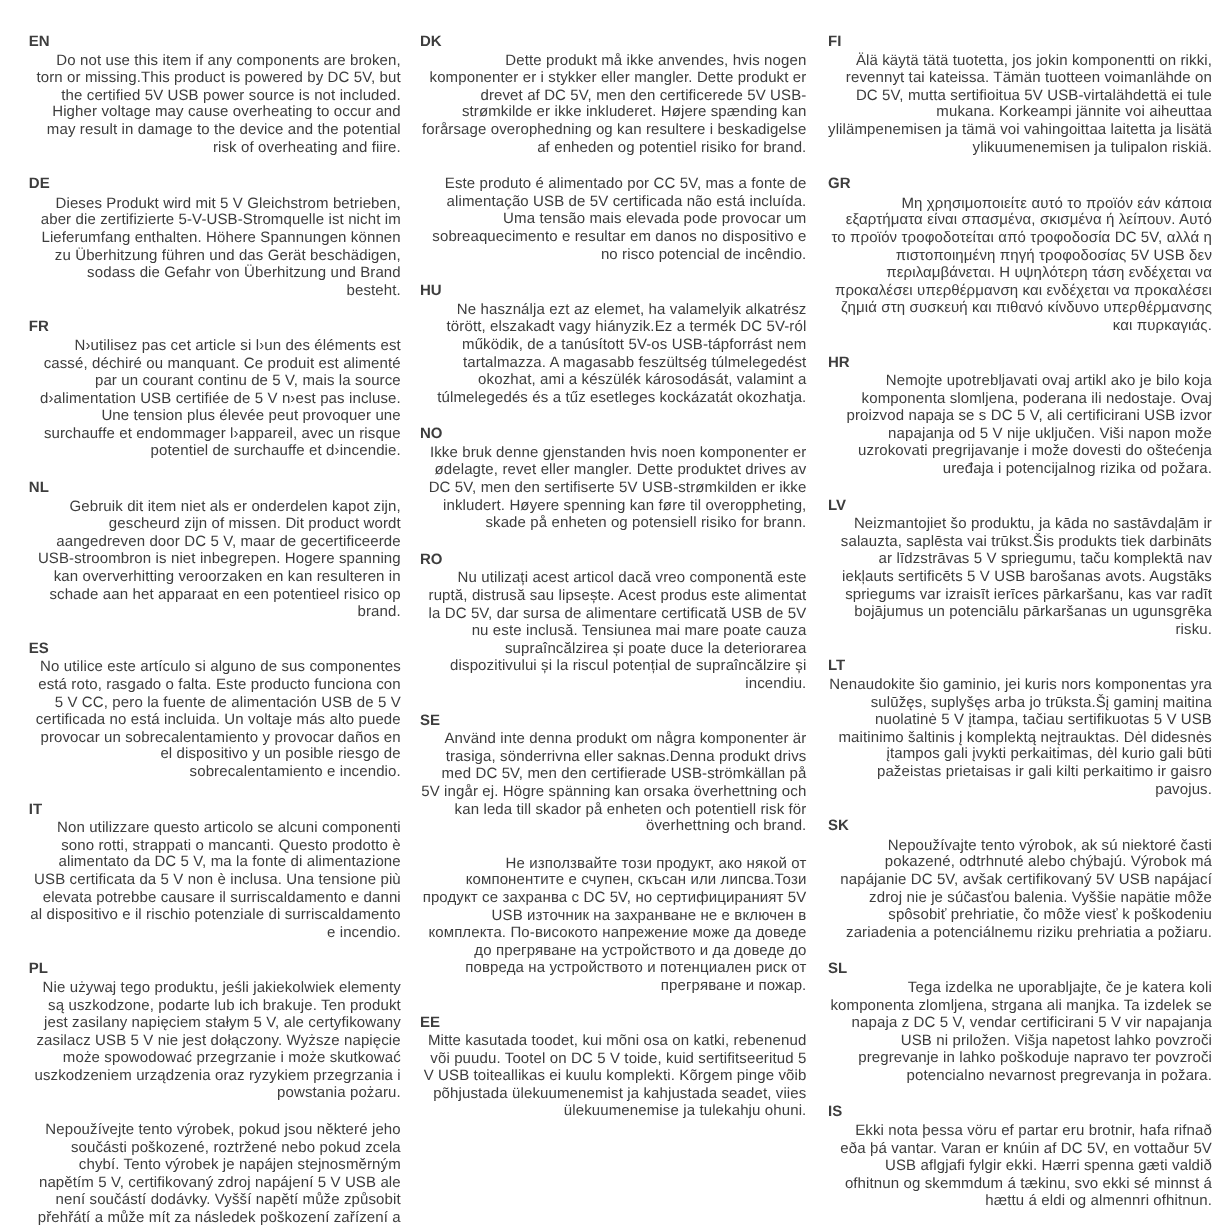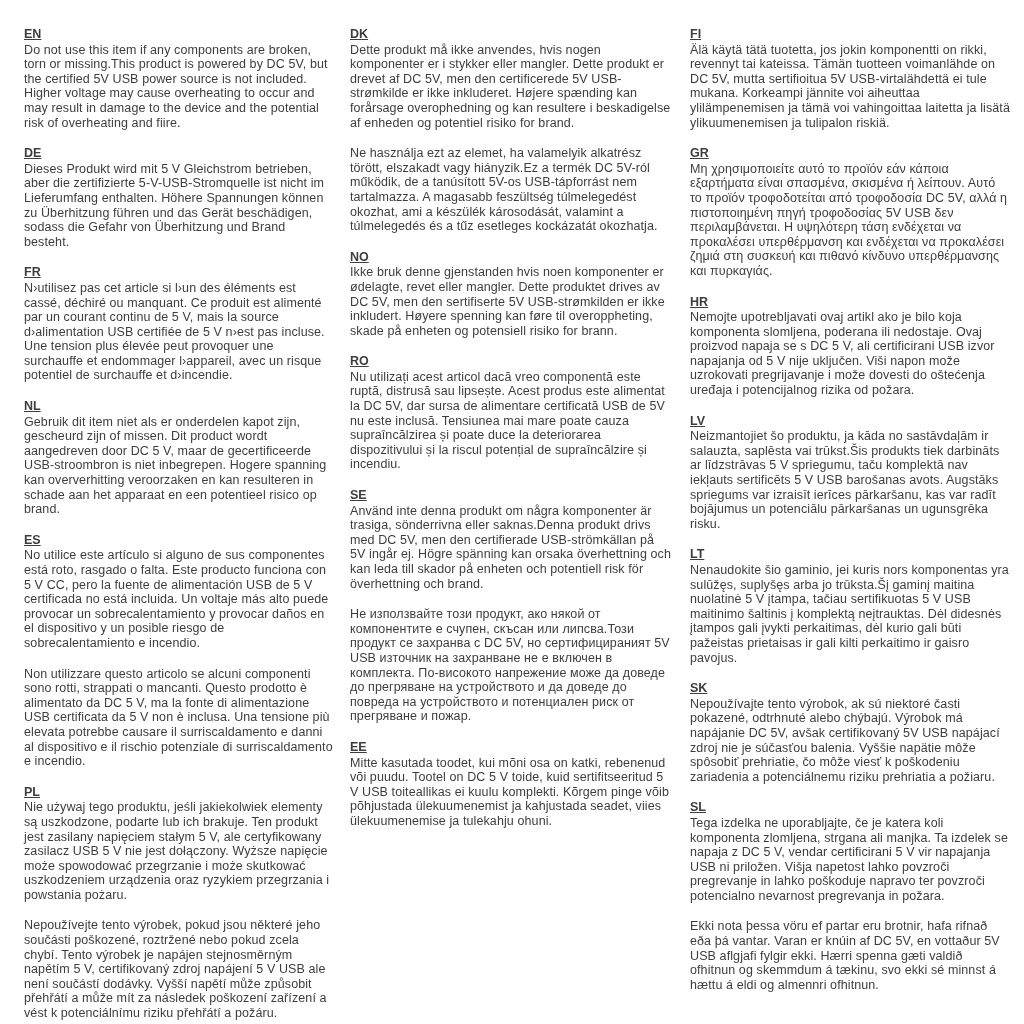"EN" .lang-code { text-decoration: underline -> none }
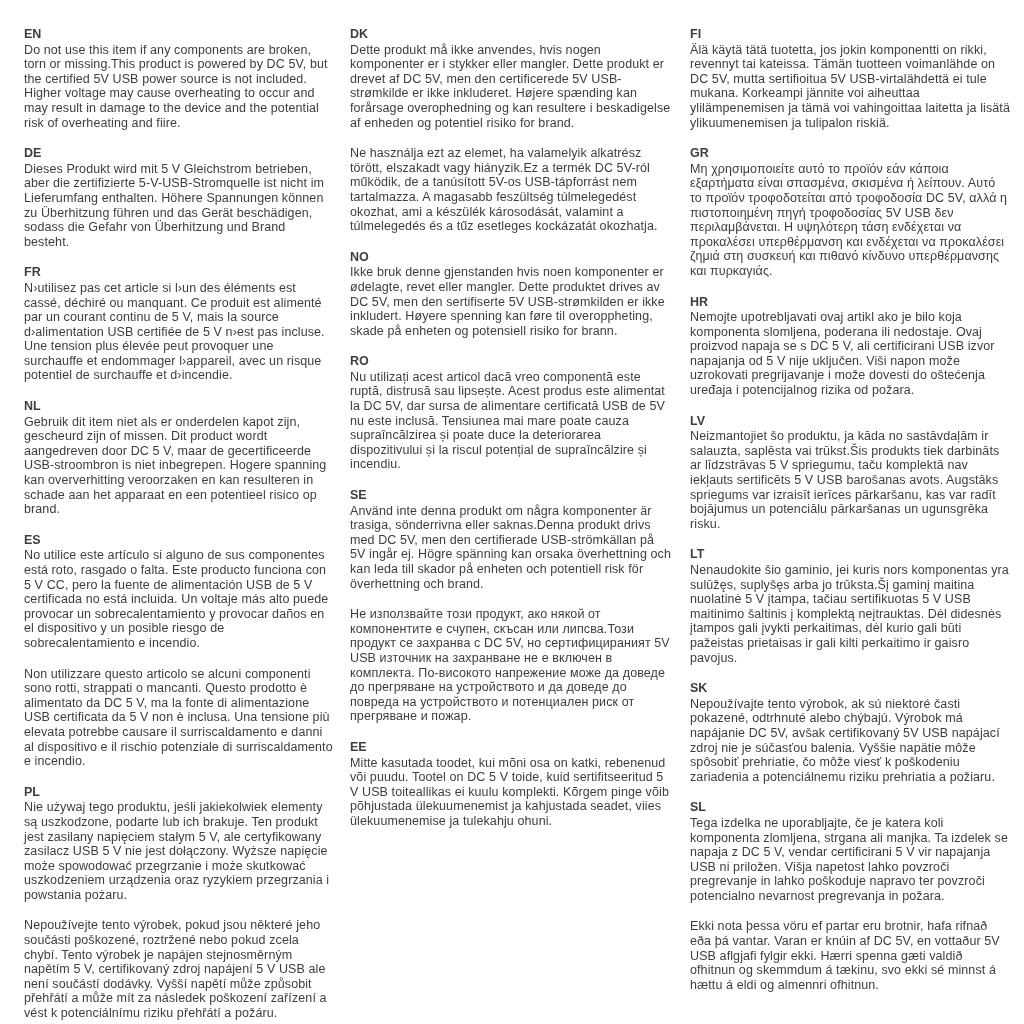"Do not use this item" .warning { text-align: none -> right }
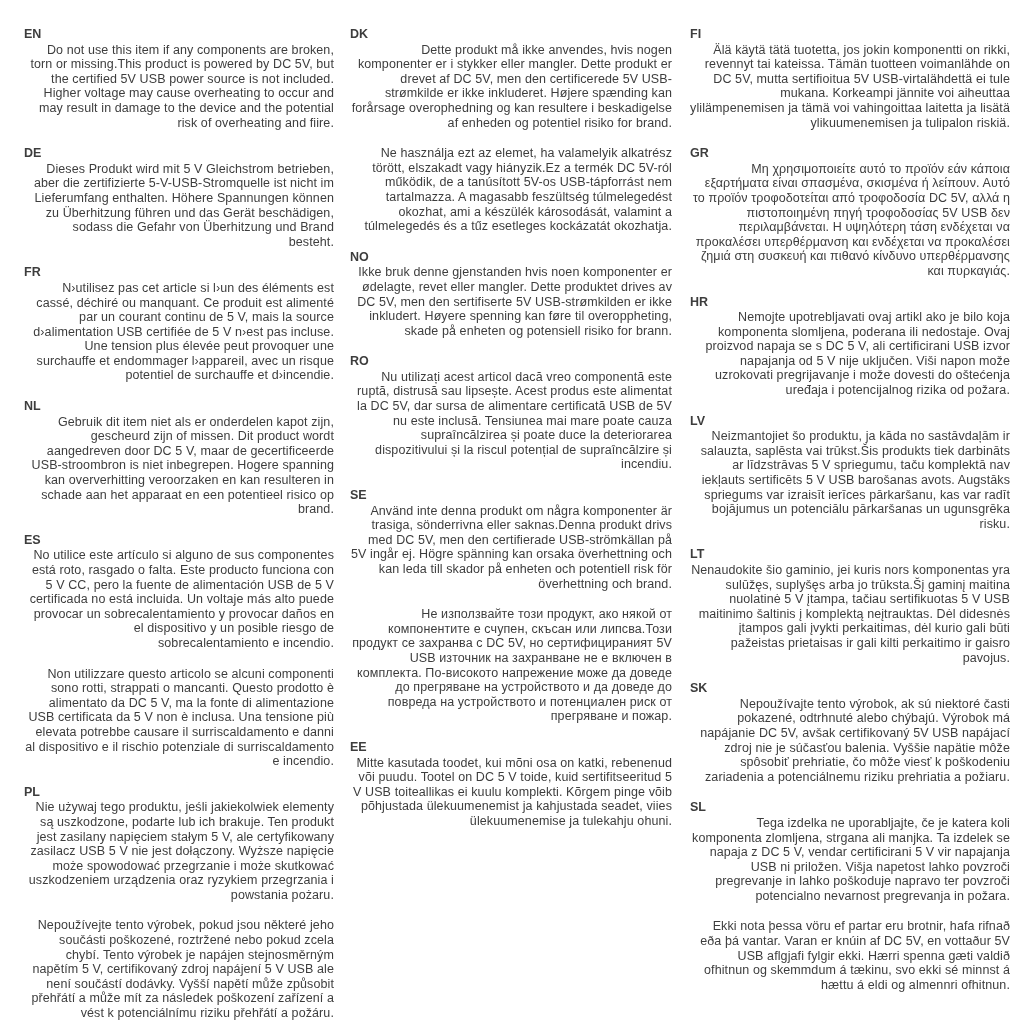"Este produto é alimentado por" p.warning { html: none -> <p>Este produto é alimentado por CC 5V, mas a fonte de alimentação USB de 5V certificada não está incluída. Uma tensão mais elevada pode provocar um sobreaquecimento e resultar em danos no dispositivo e no risco potencial de incêndio.</p> }
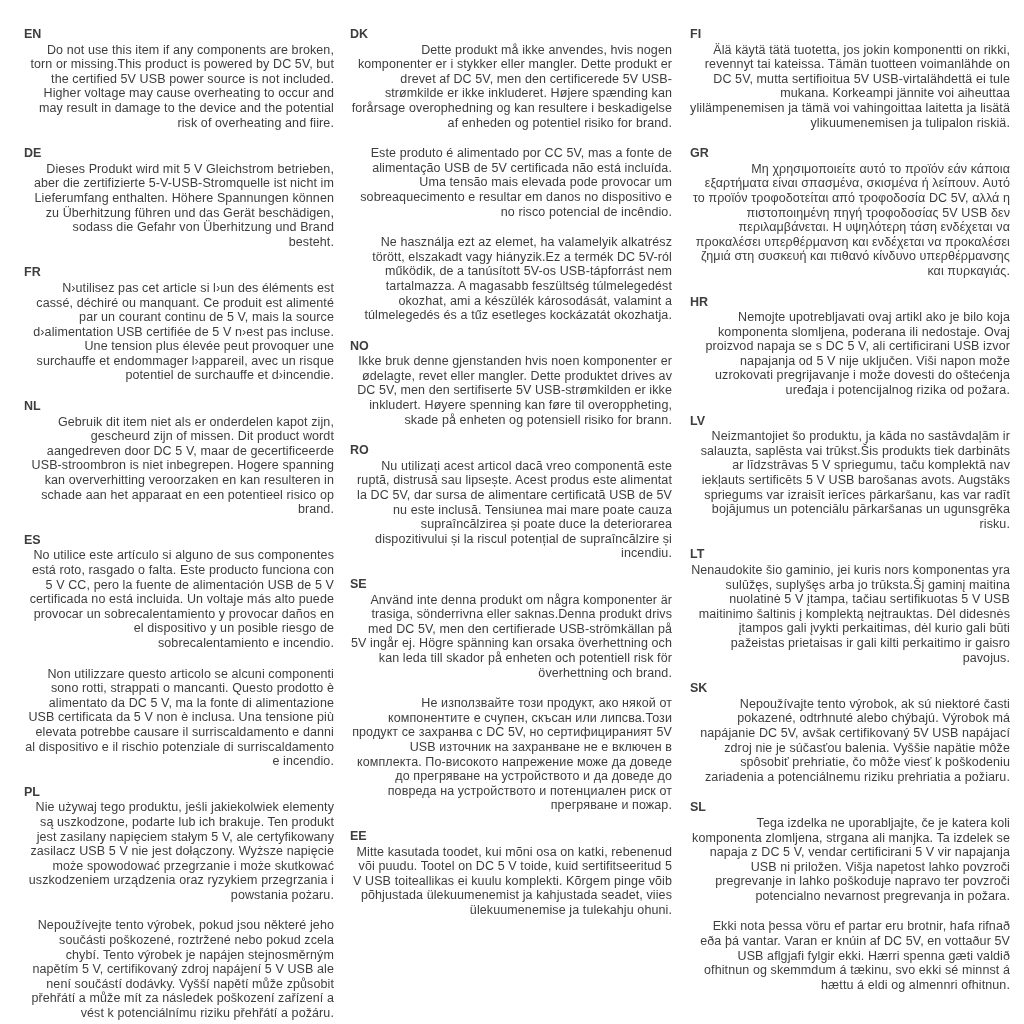"HU" div.lang-code { html: none -> <div>HU</div> }
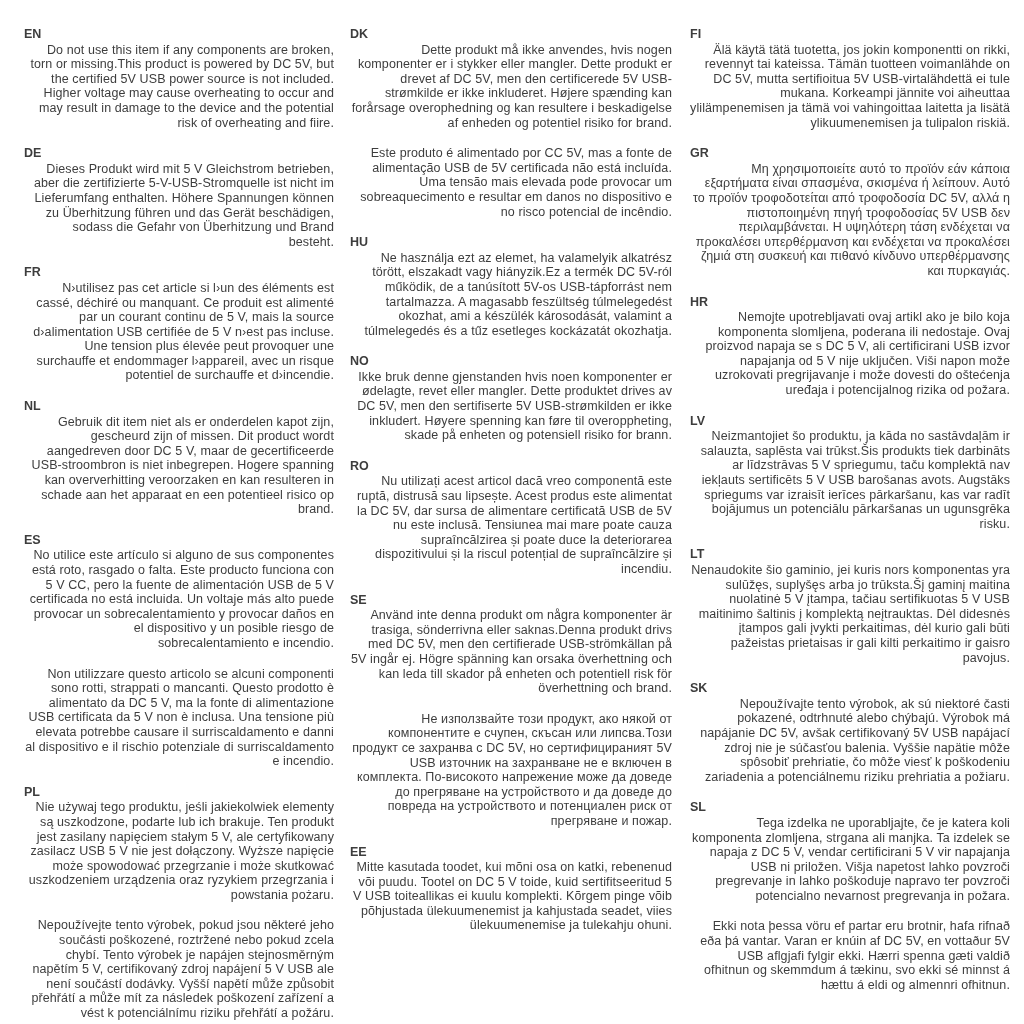"IT" div.lang-code { html: none -> <div>IT</div> }
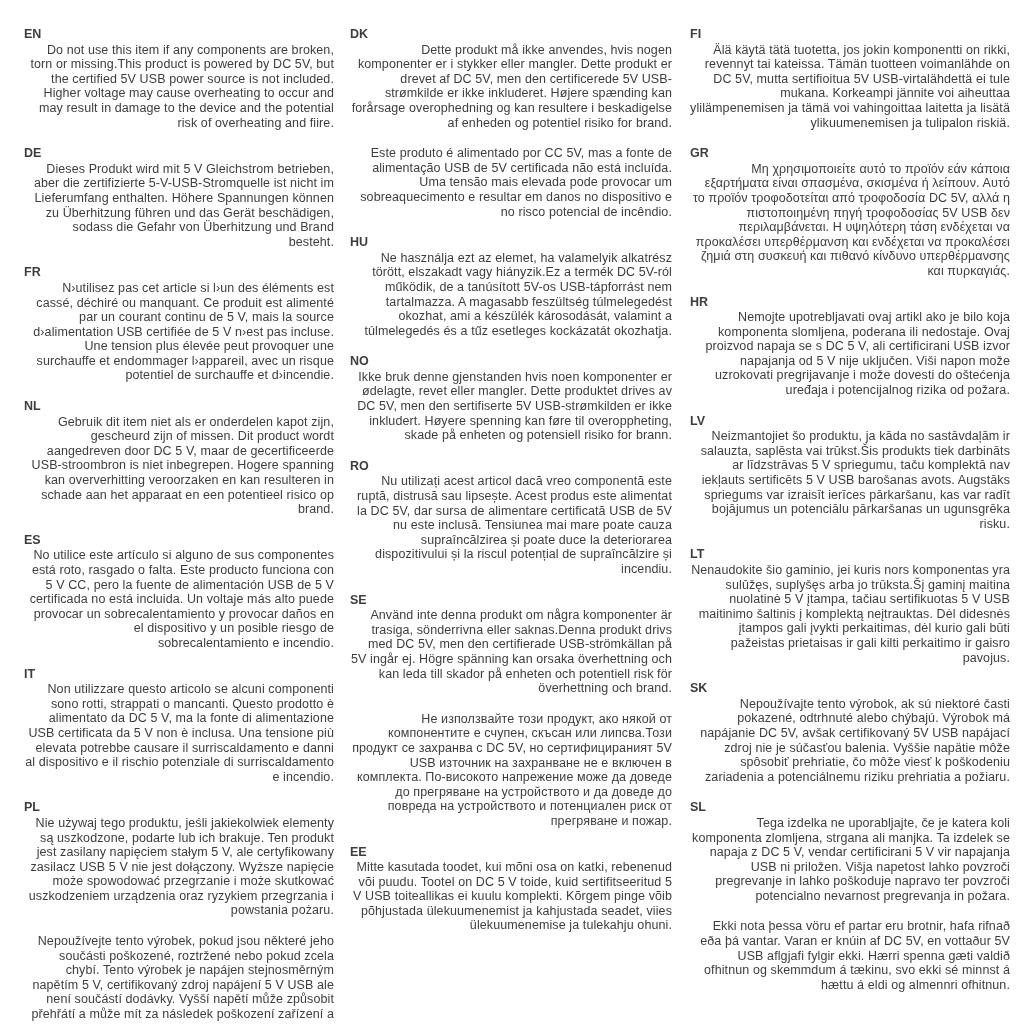"IS" div.lang-code { html: none -> <div>IS</div> }
